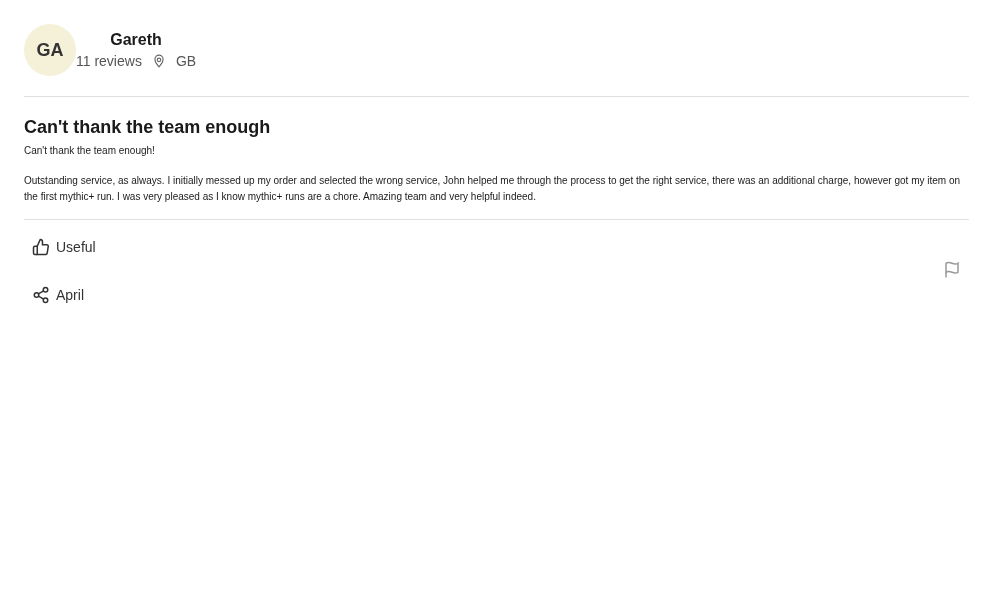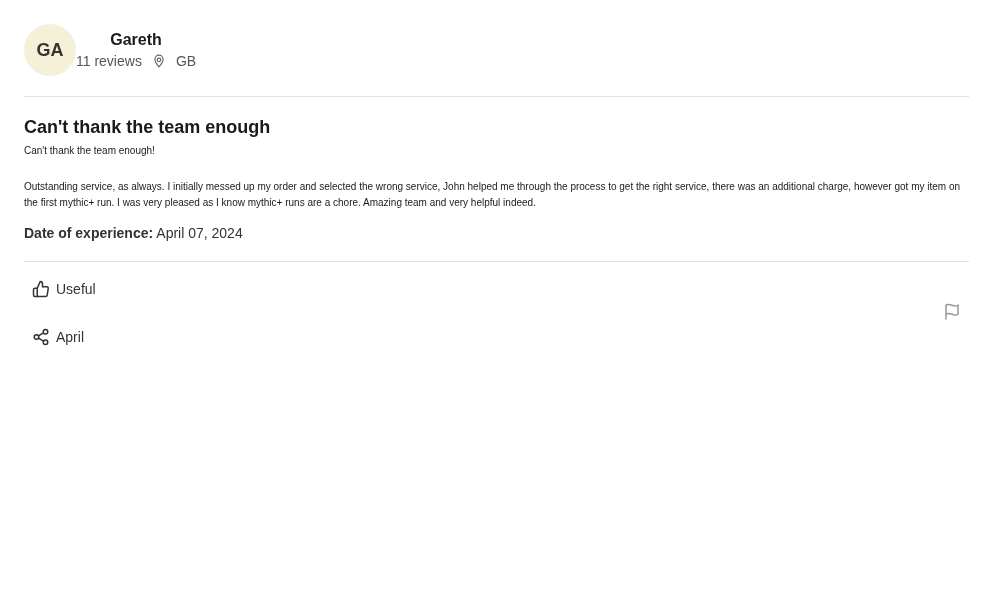"Outstanding service, as always. I" .review-text p + p { margin-top: 20px -> 14px }
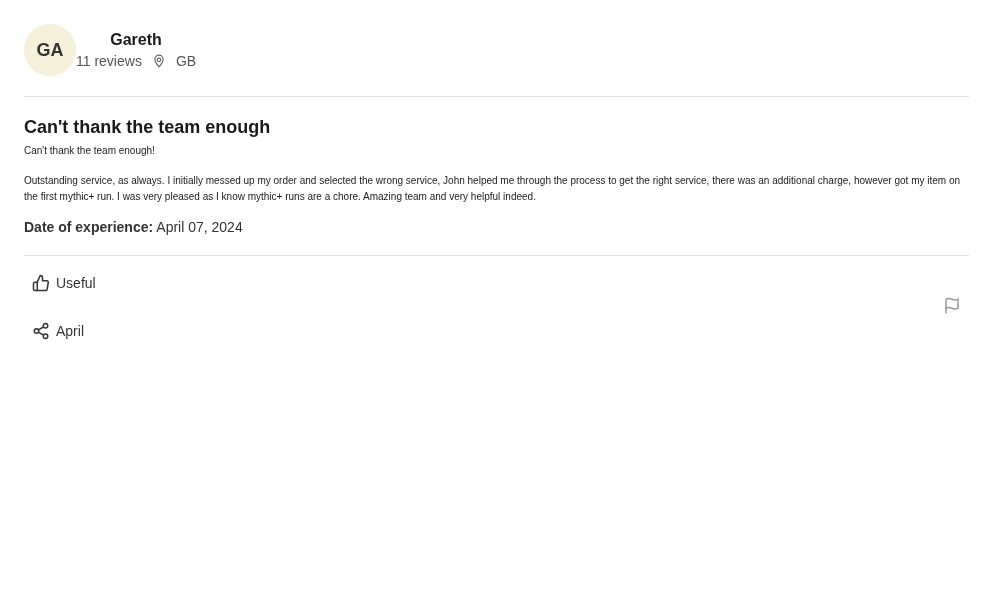"Date of experience: April 07," div.date-of-experience { html: <div> <strong>Date of experience:</strong> <span> </span><span>April 07, 2024</span> </div> -> none }
